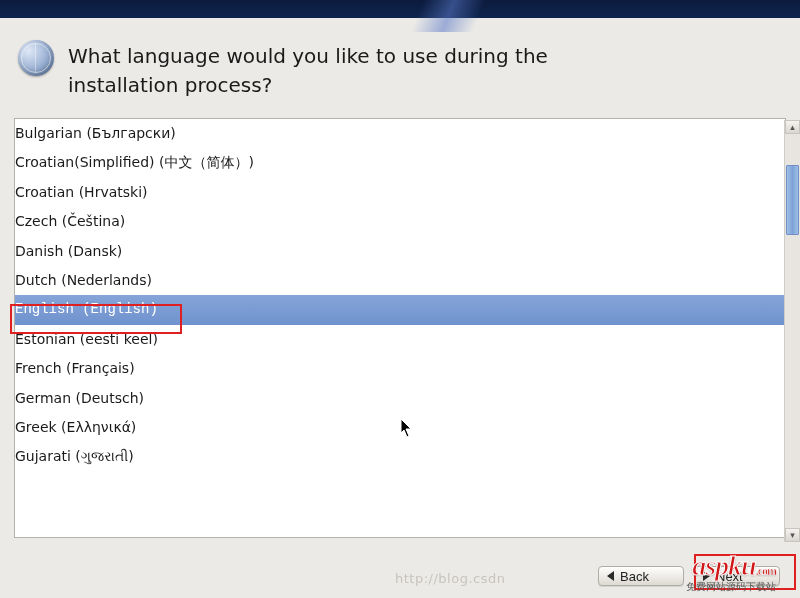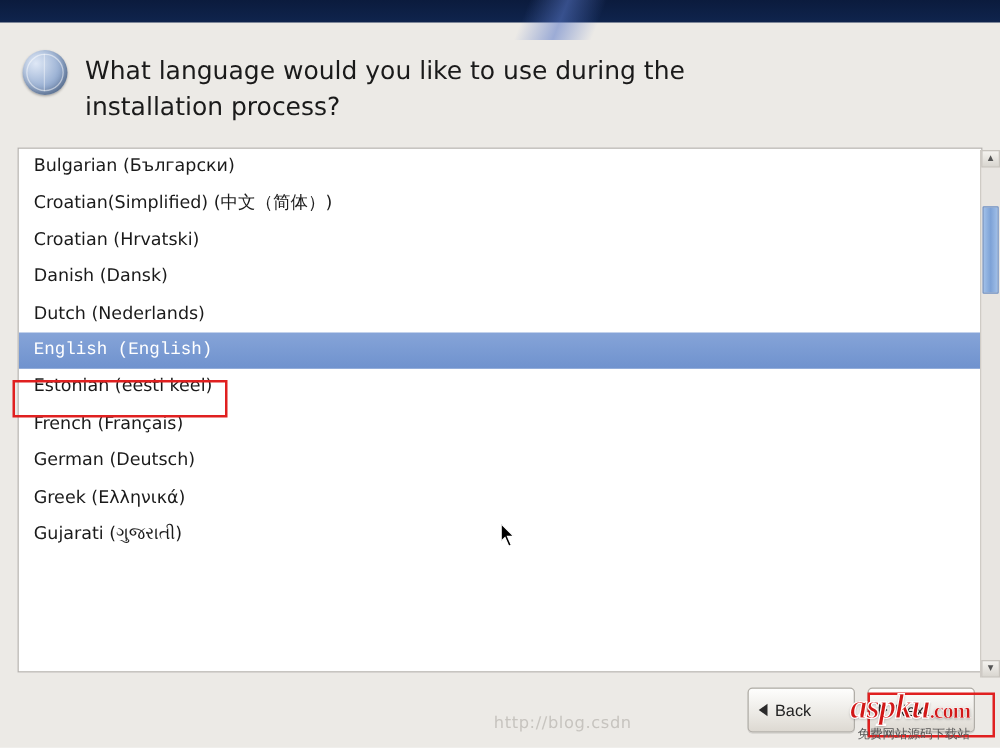"Bulgarian (Български)" .item { padding: 3px 8px 4px 12px -> 3px 8px 4px 0 }
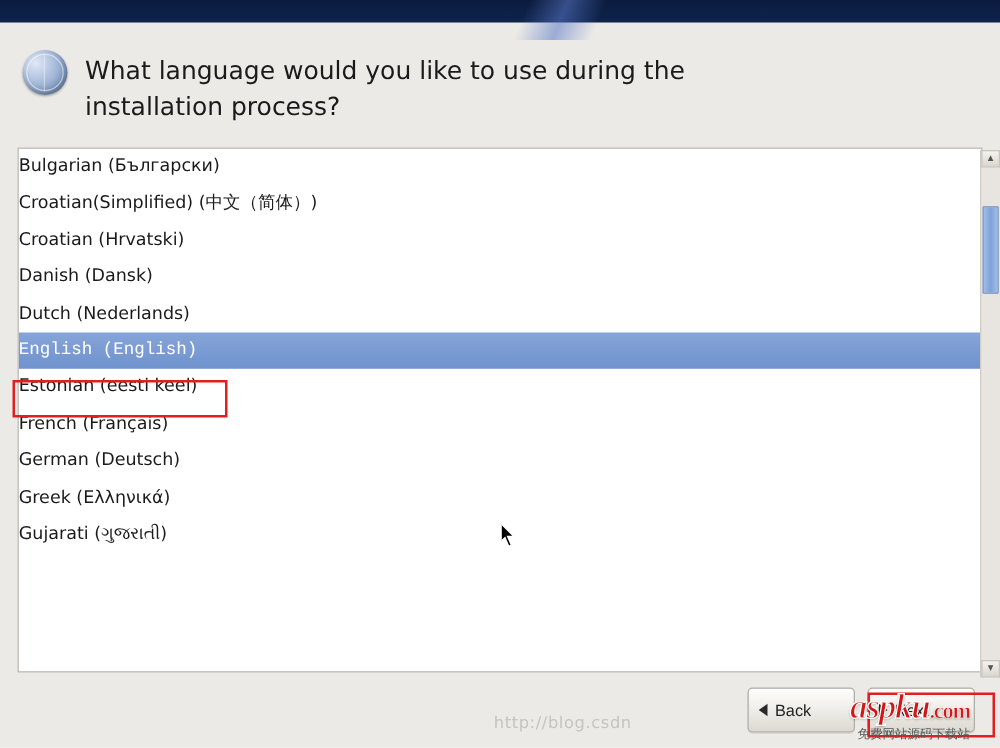"Czech (Čeština)" div.item { html: none -> <div>Czech (Čeština)</div> }
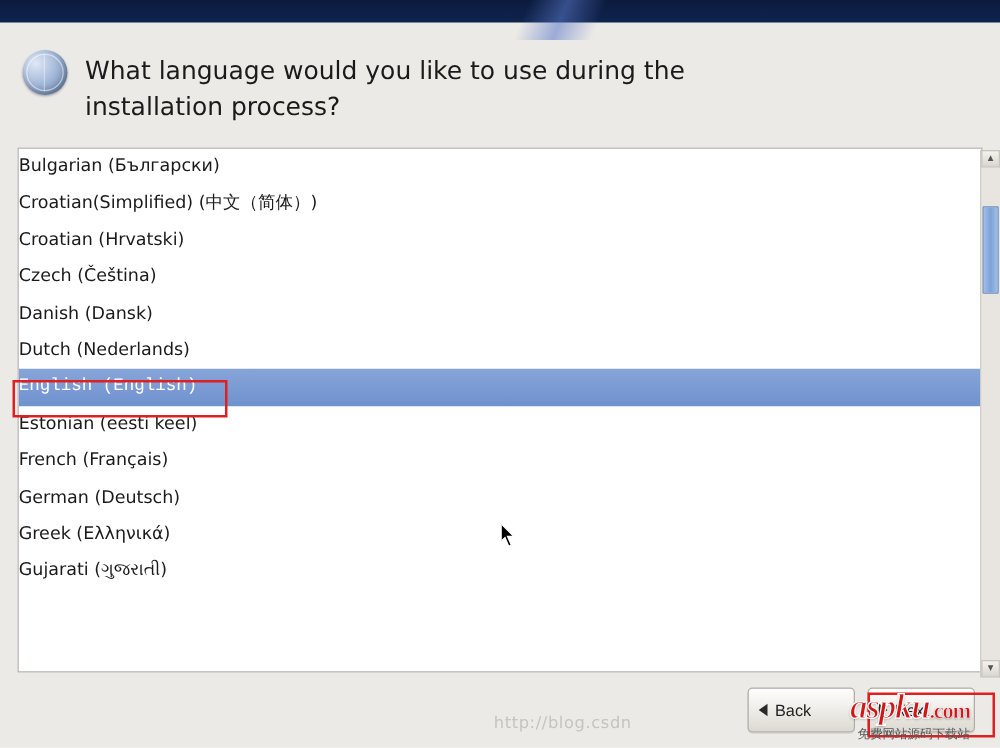"Back" .btn { height: 36px -> 20px }
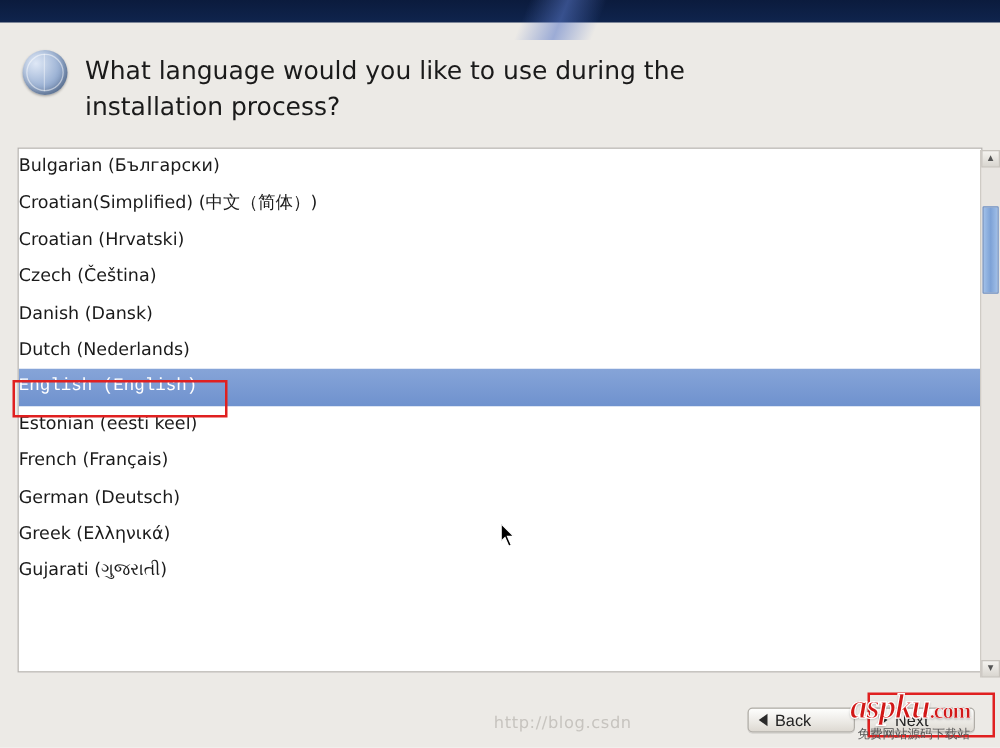".com" span { font-size: 18px -> 12px }
